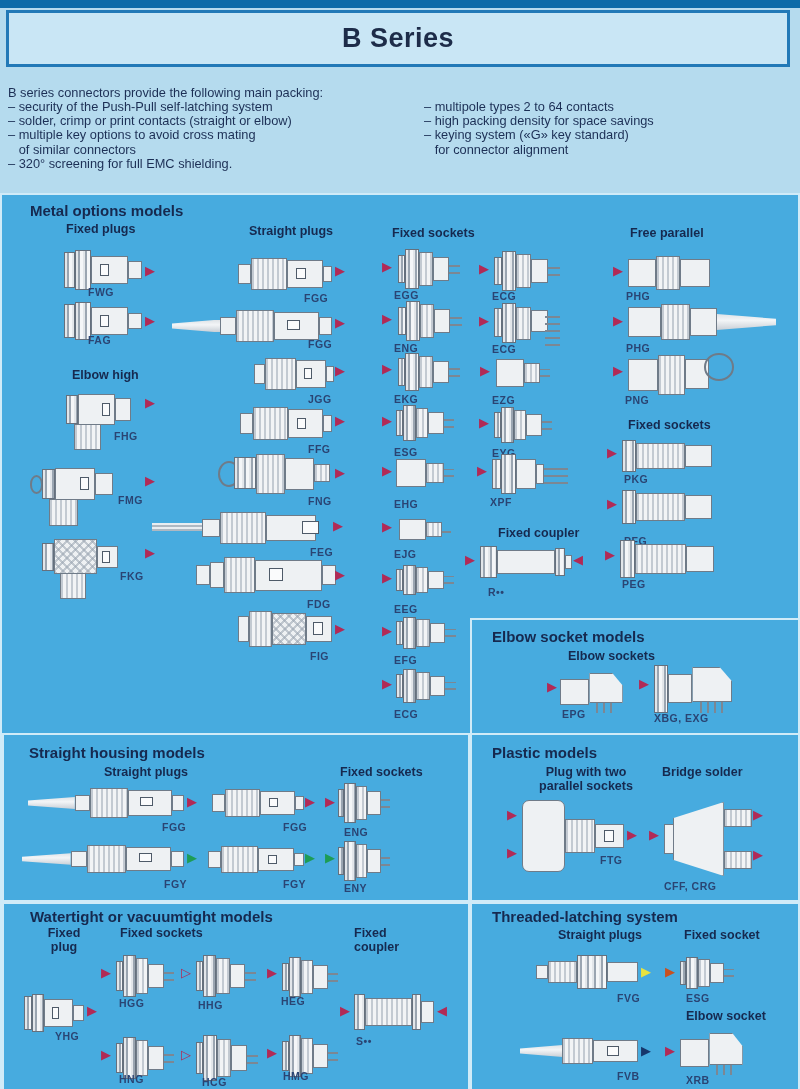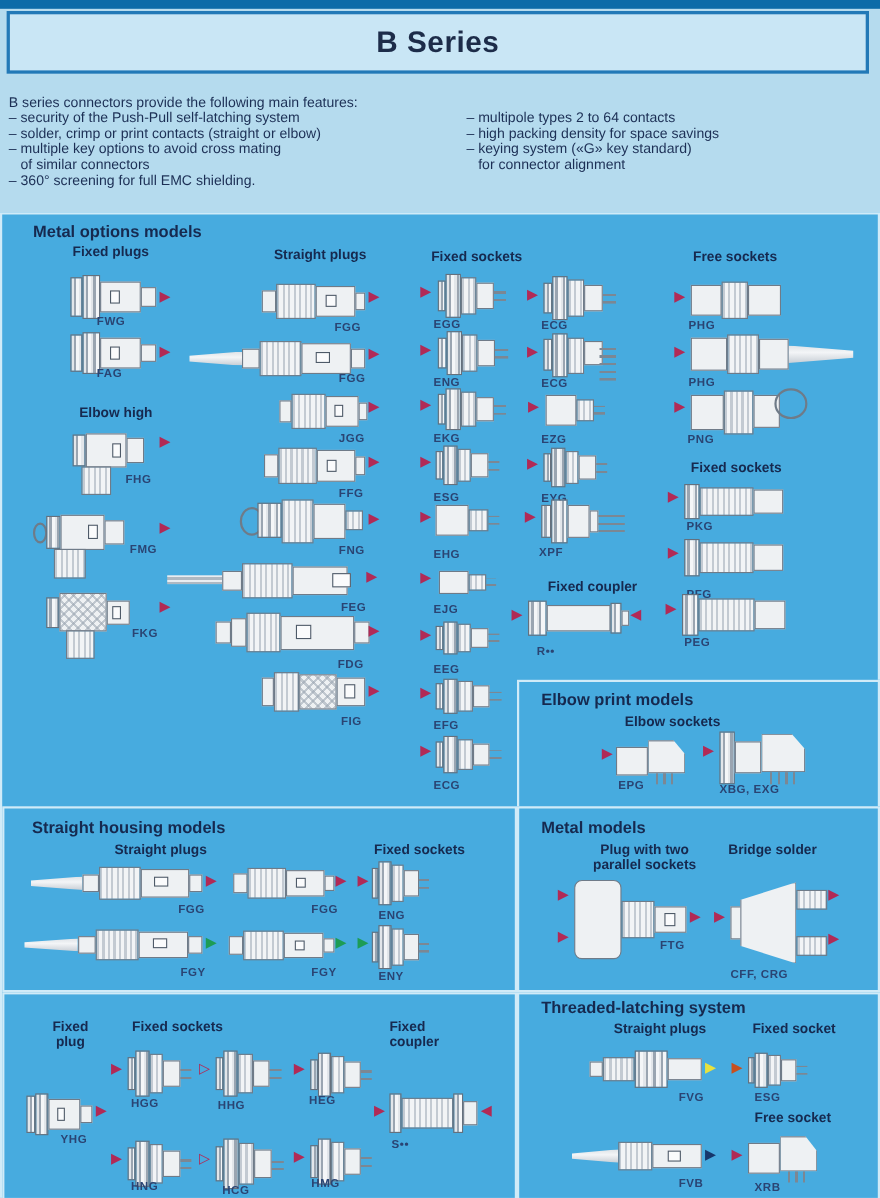"B series connectors provide the" div.intro { text: features -> packing }
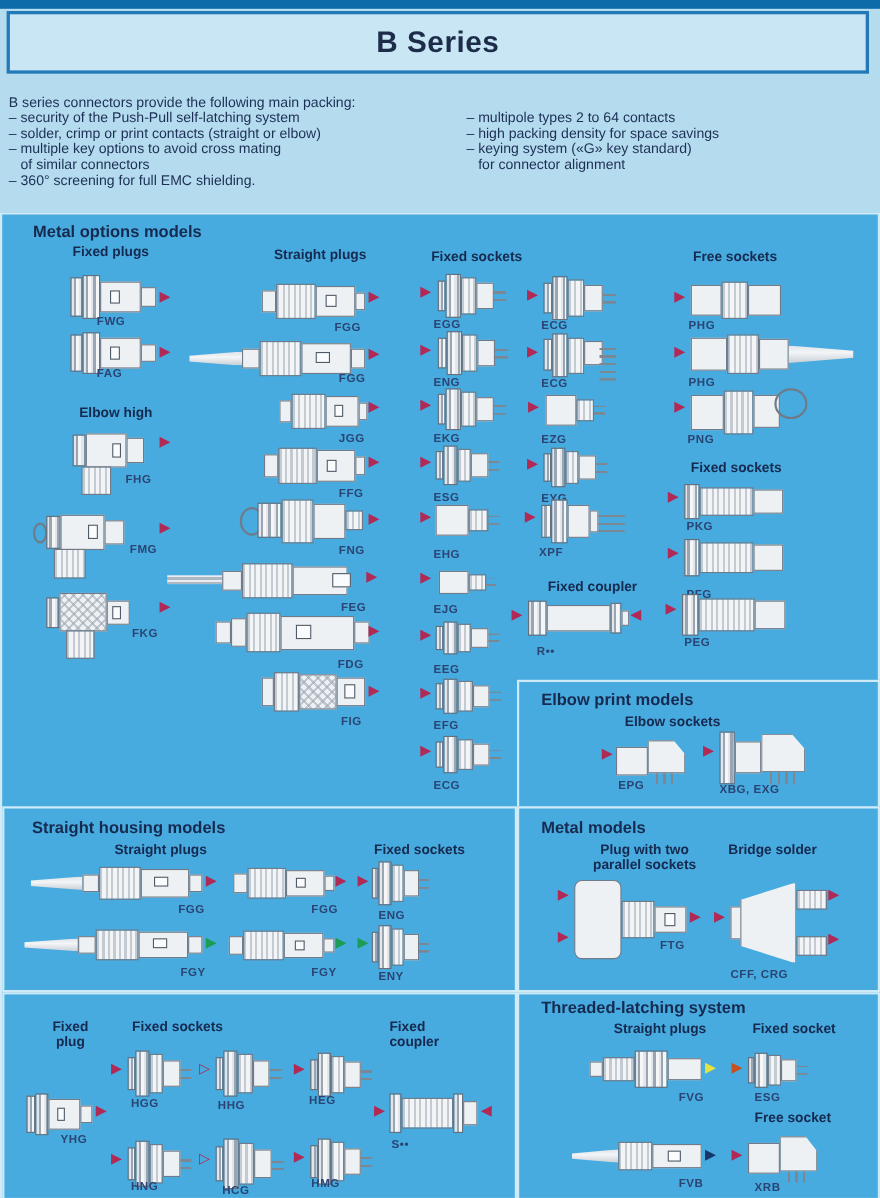"– security of the Push-Pull" div.feat-col { text: 360 -> 320 }
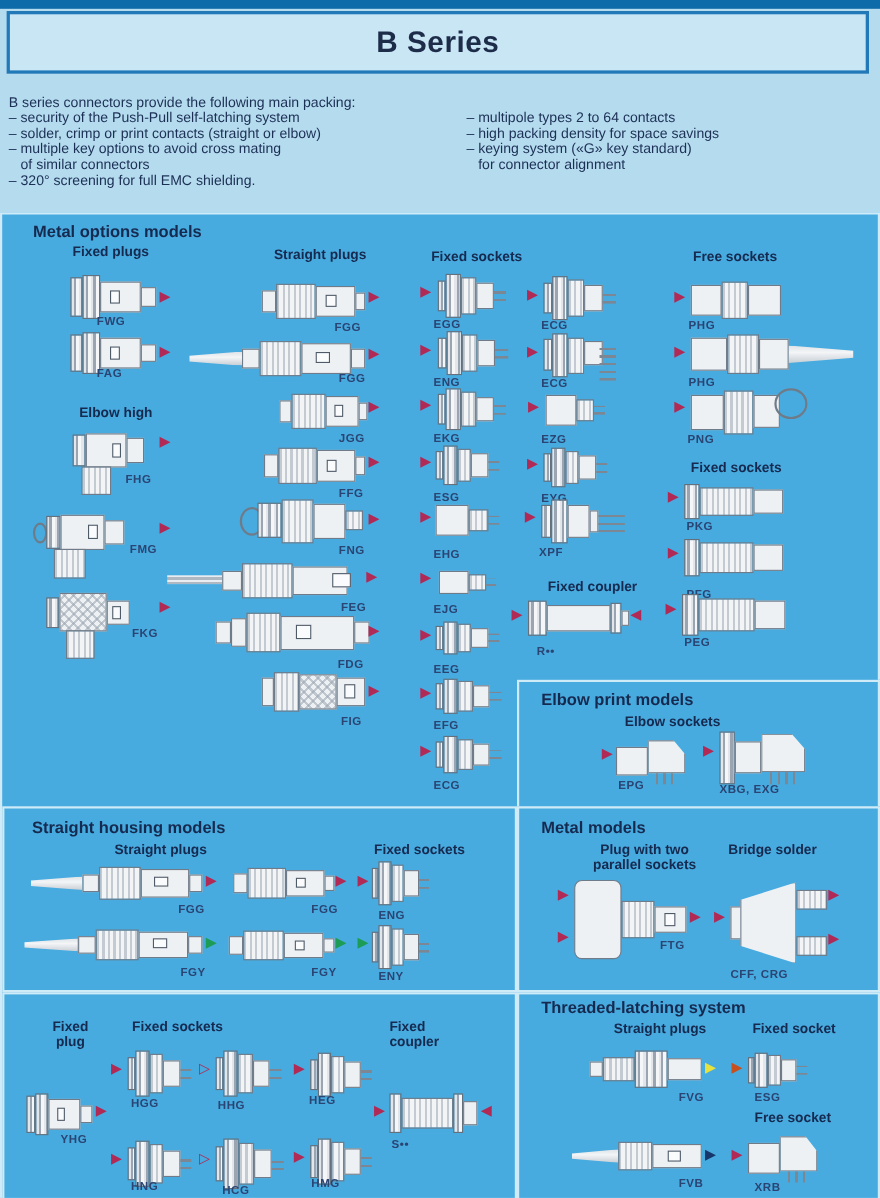"Free sockets" div.col-header { text: sockets -> parallel }
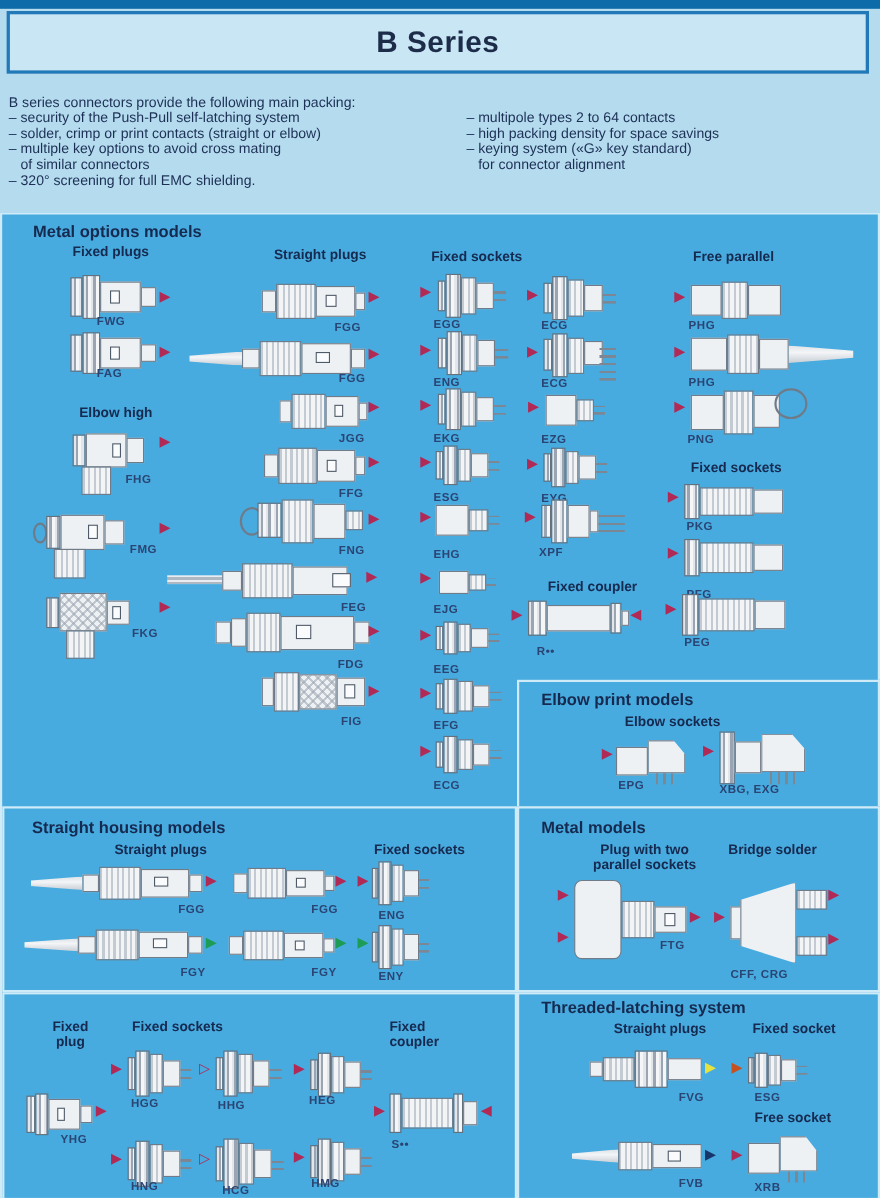"Elbow print models" div.sec-title { text: print -> socket }
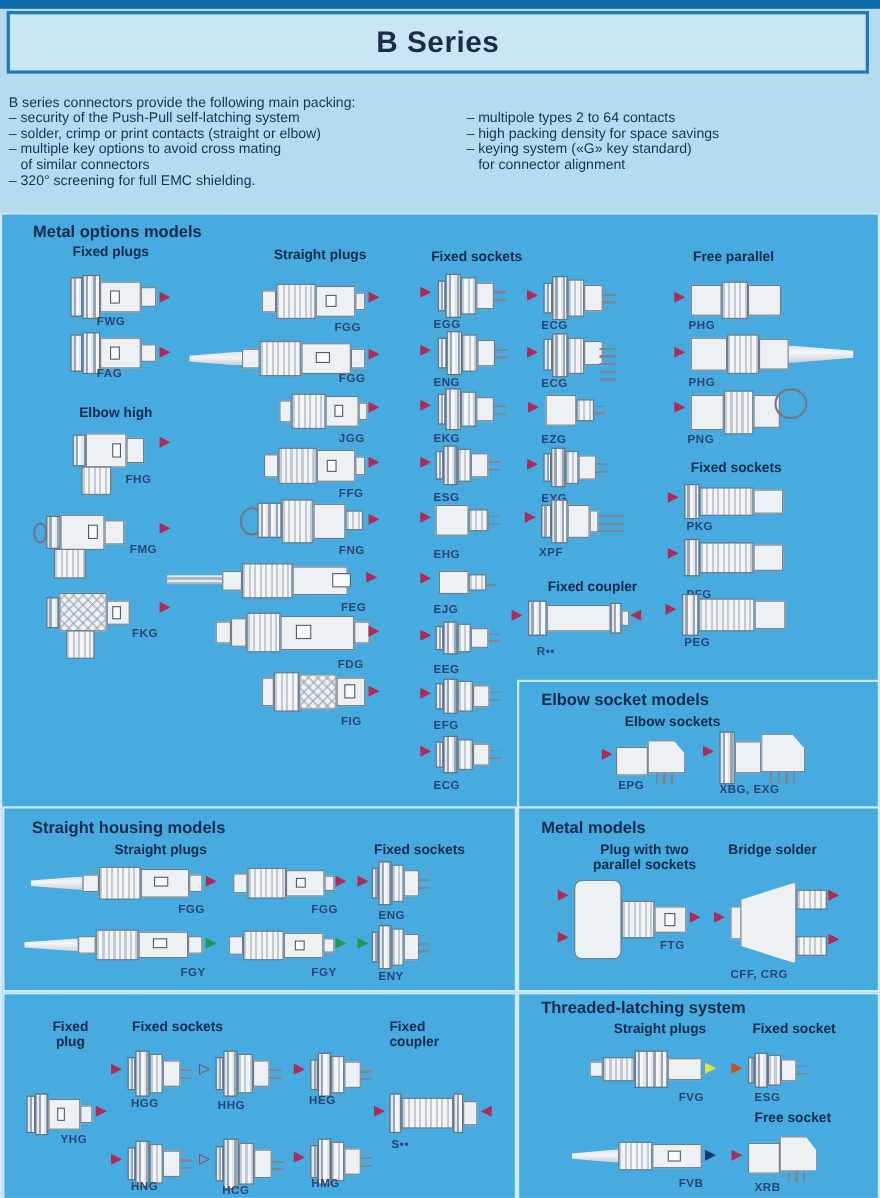"Metal models" div.sec-title { text: Metal -> Plastic }
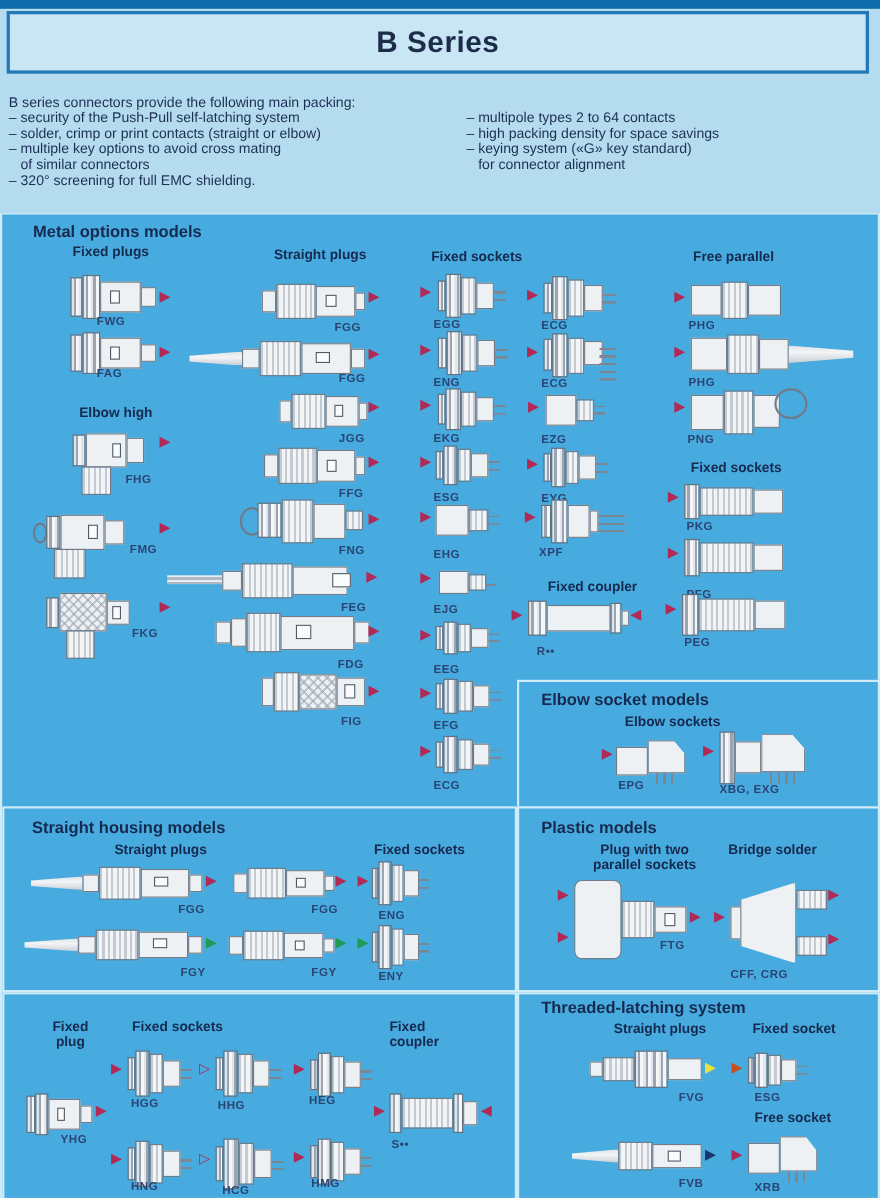"Watertight or vacuumtight models" div.sec-title { html: none -> <div>Watertight or vacuumtight models</div> }
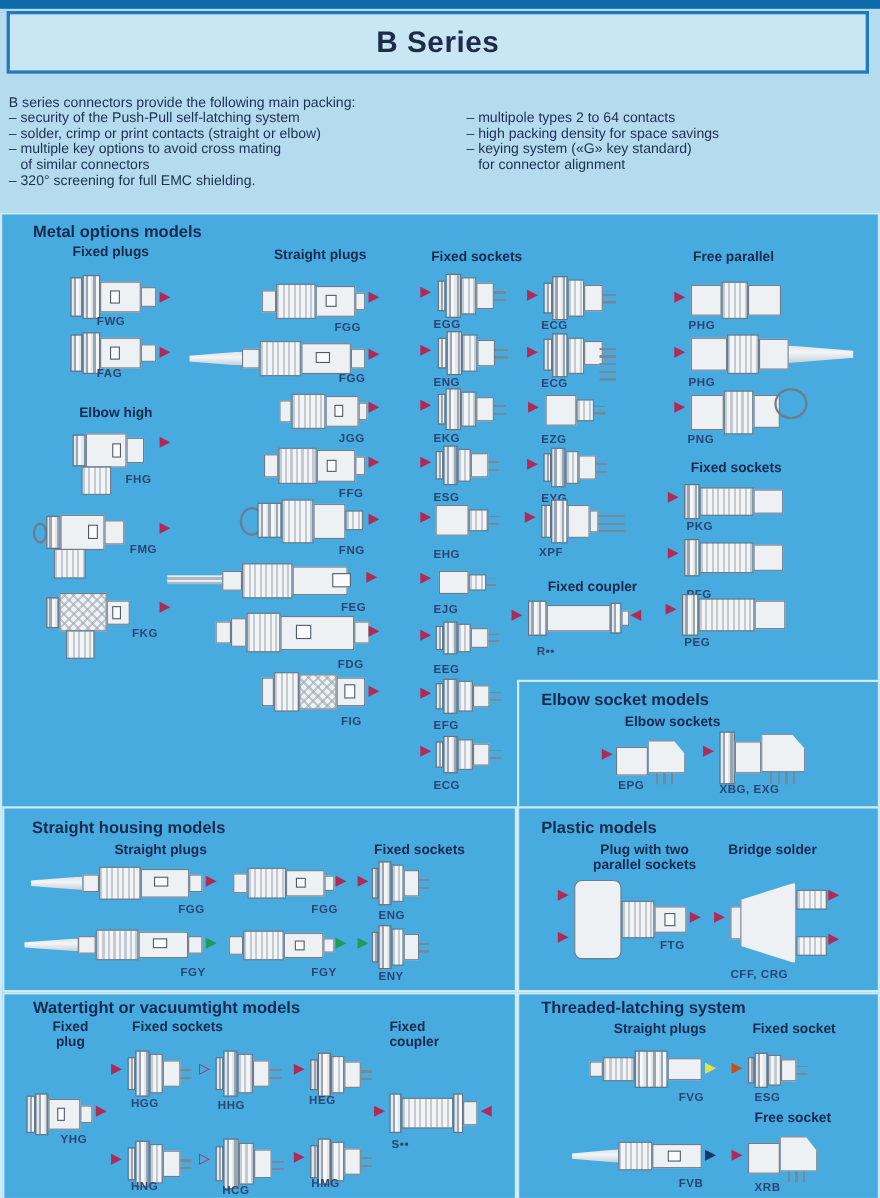"Free socket" div.col-header { text: Free -> Elbow }
